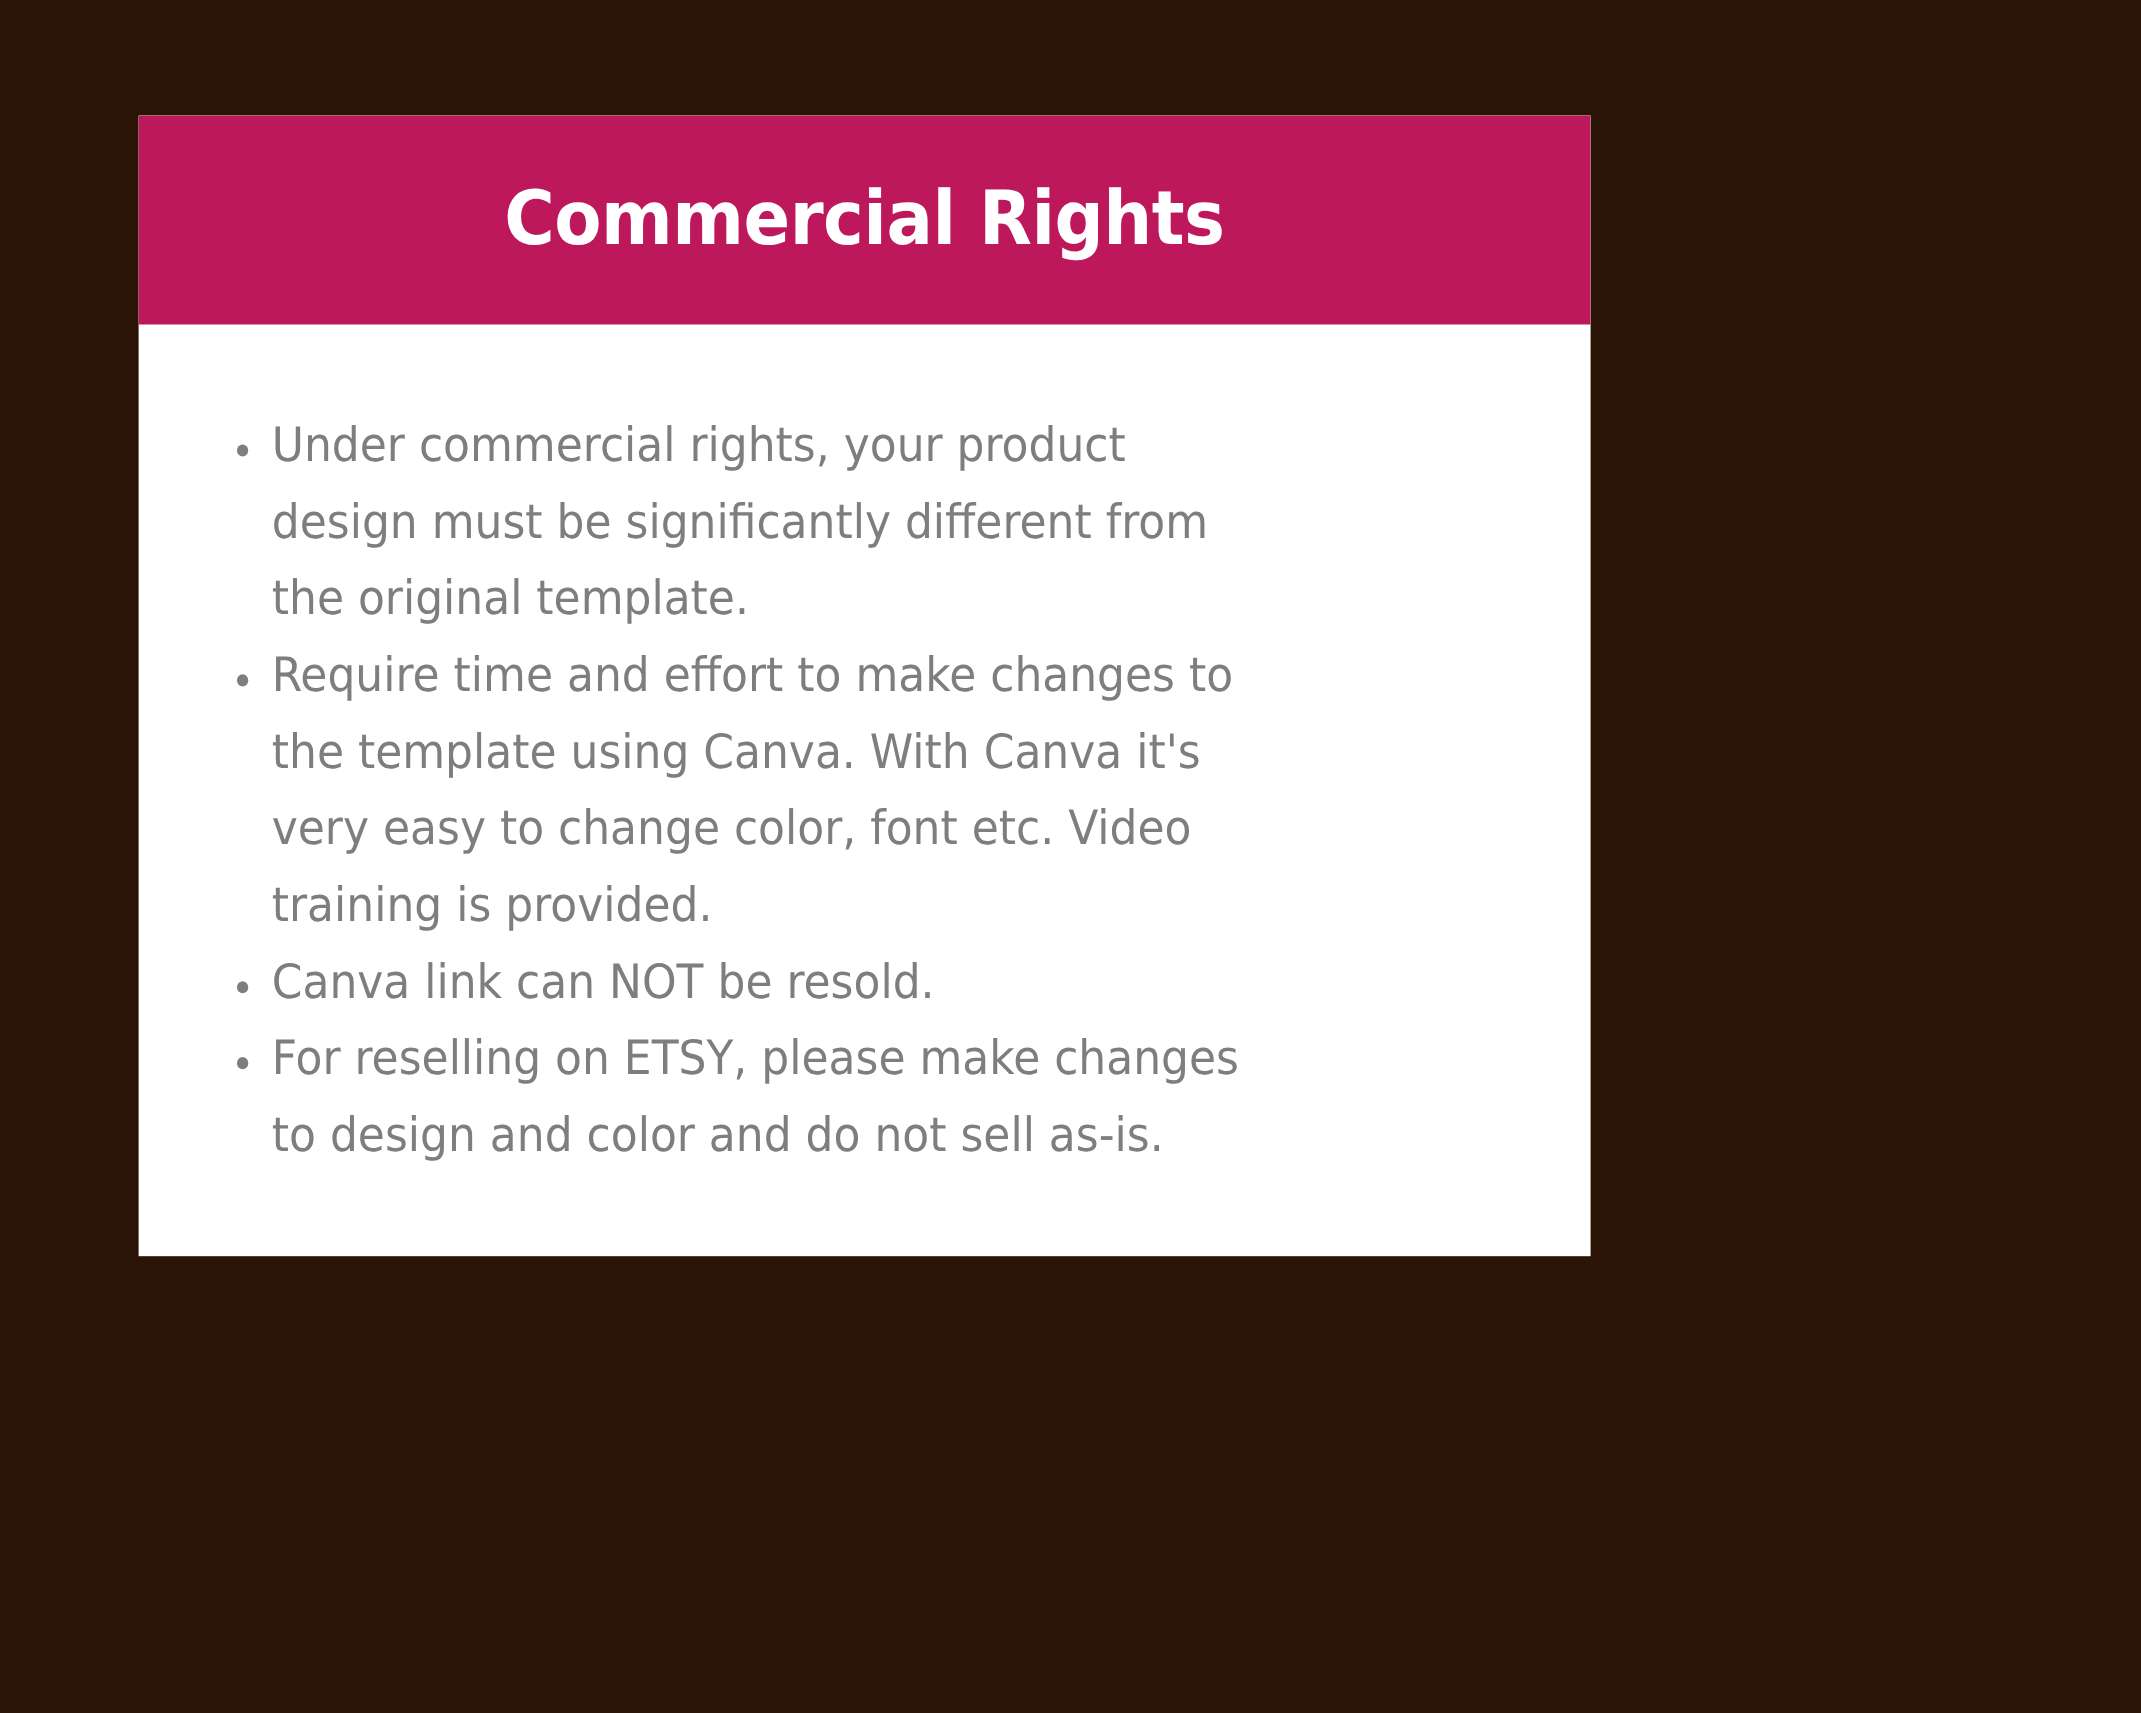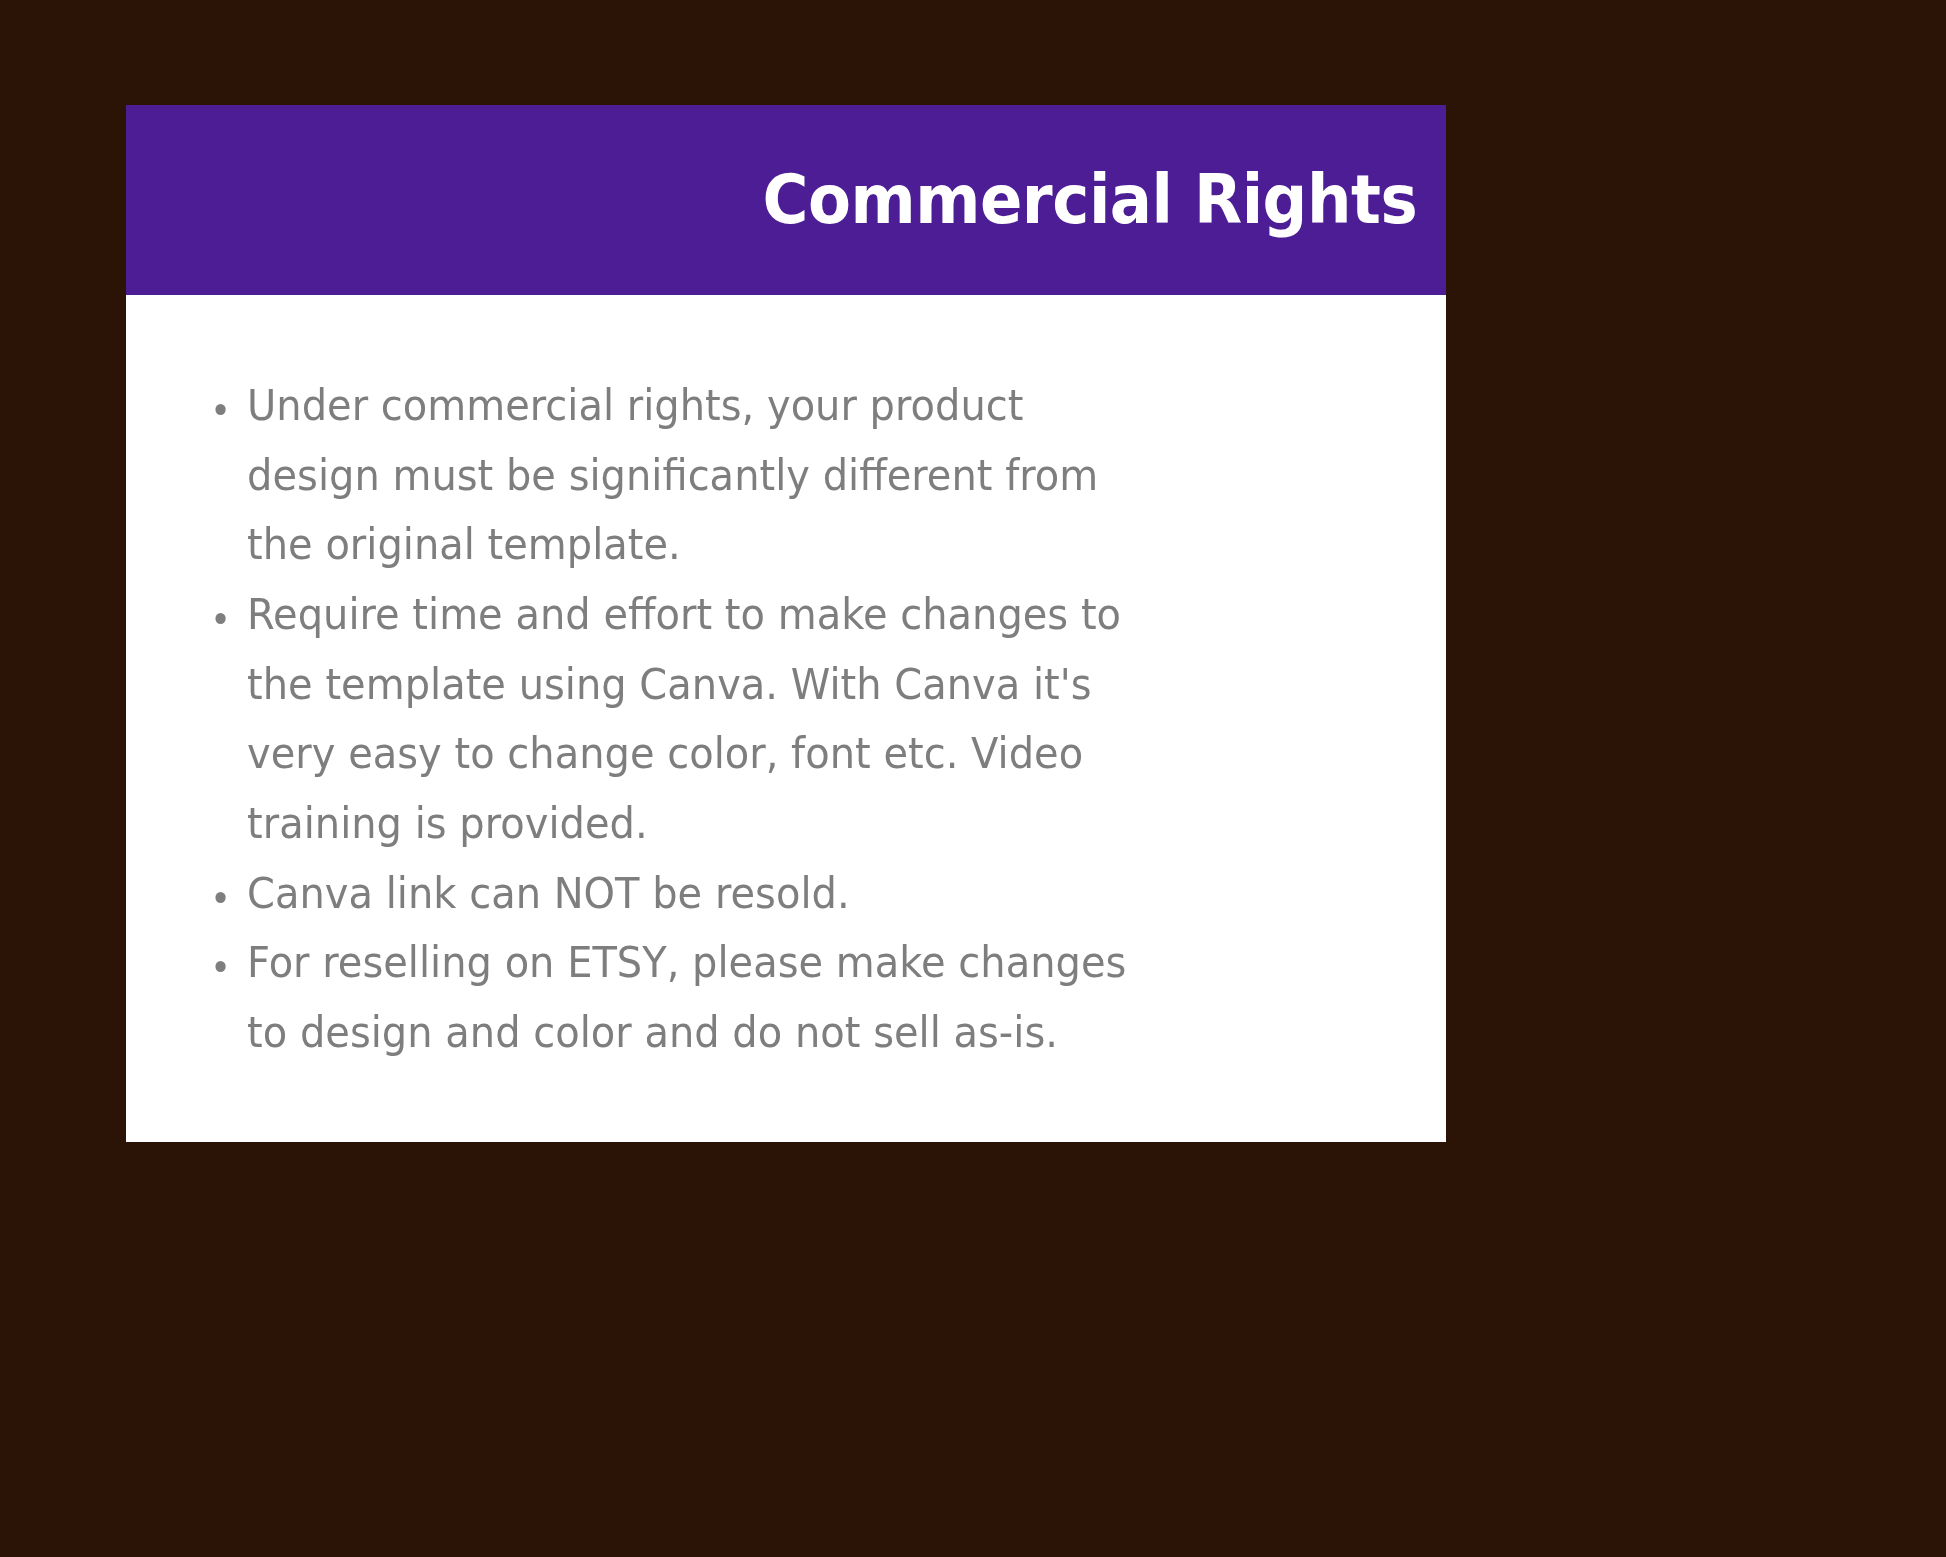"Commercial Rights" .card-header { background: #4c1d95 -> #be185d; justify-content: flex-end -> center }
